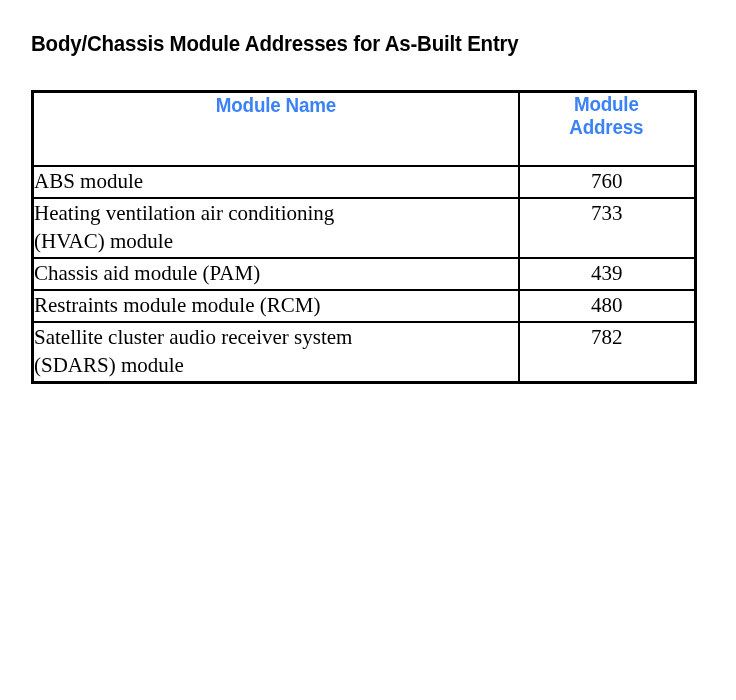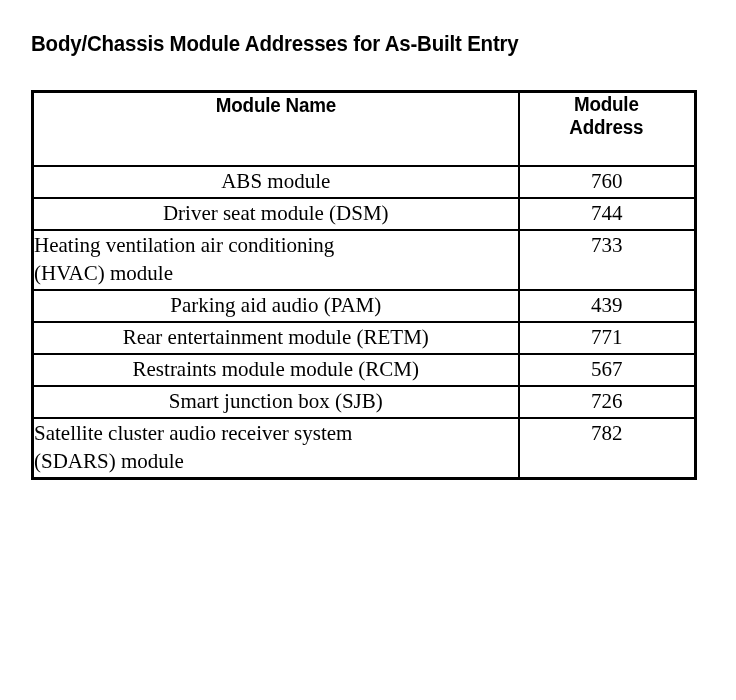"Module Name" .hdr-name, .hdr-addr { color: #000000 -> #3b82f6 }
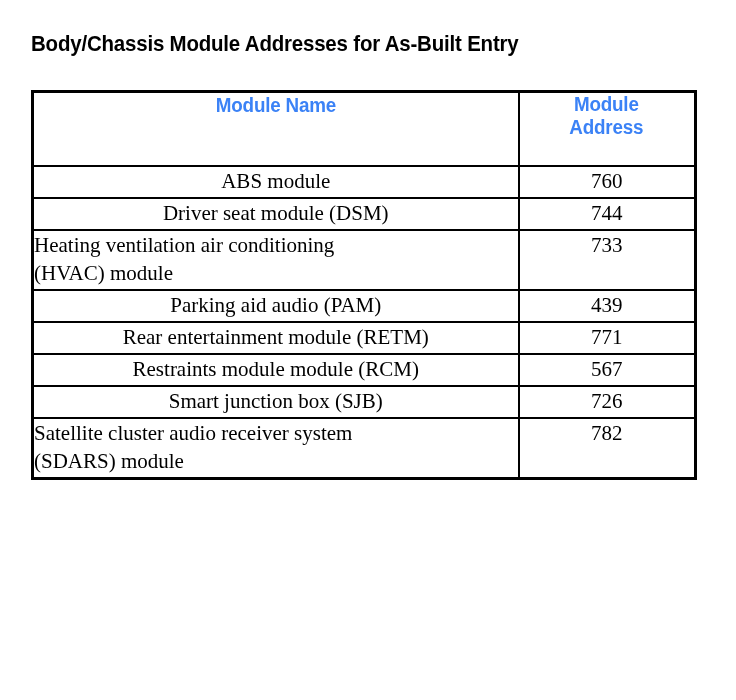"ABS module" tr.row-1line .cell-name, tr.row-1line .cell-addr { text-align: center -> none }
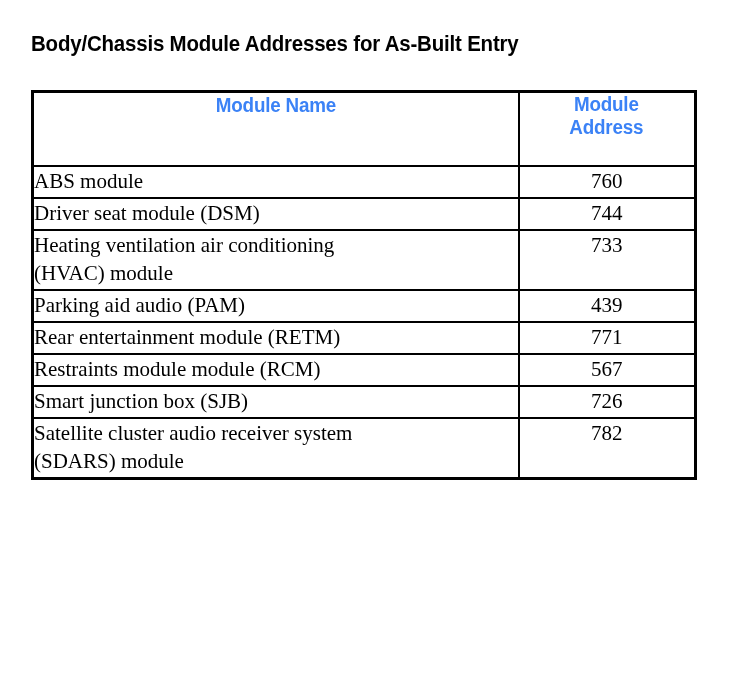"Driver seat module (DSM)" tr.row-1line { html: <tr> <td>Driver seat module (DSM)</td> <td>744</td> </tr> -> none }
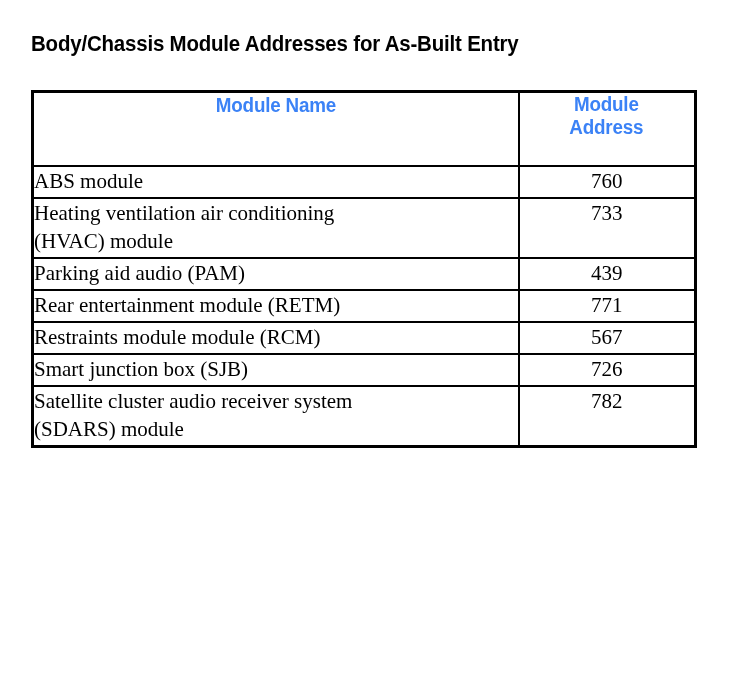"Parking aid audio (PAM)" td.cell-name { text: Parking aid audio -> Chassis aid module }
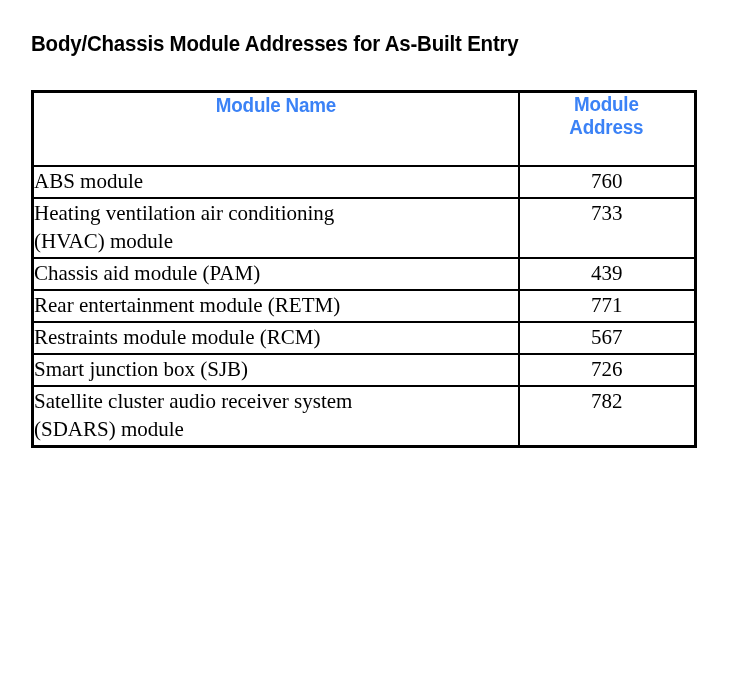"Rear entertainment module (RETM)" tr.row-1line { html: <tr> <td>Rear entertainment module (RETM)</td> <td>771</td> </tr> -> none }
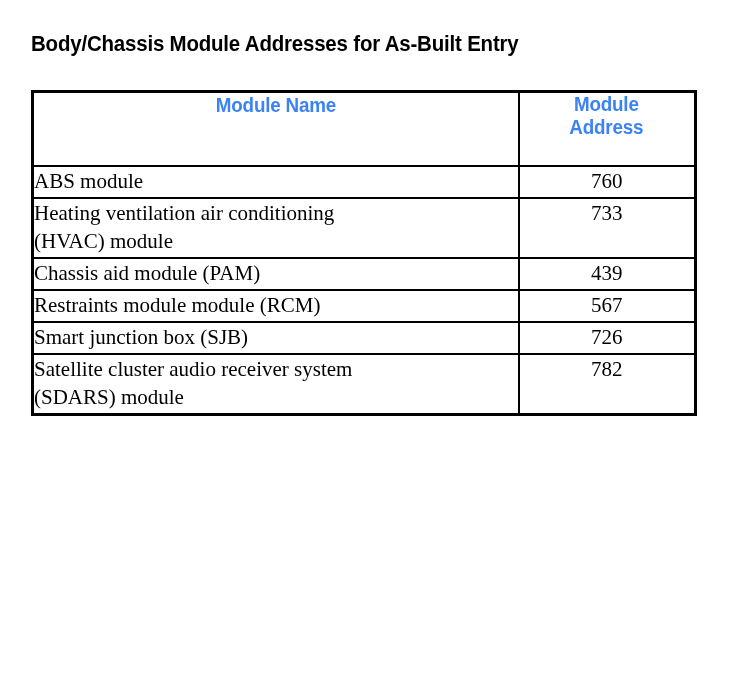"567" td.cell-addr { text: 567 -> 480 }
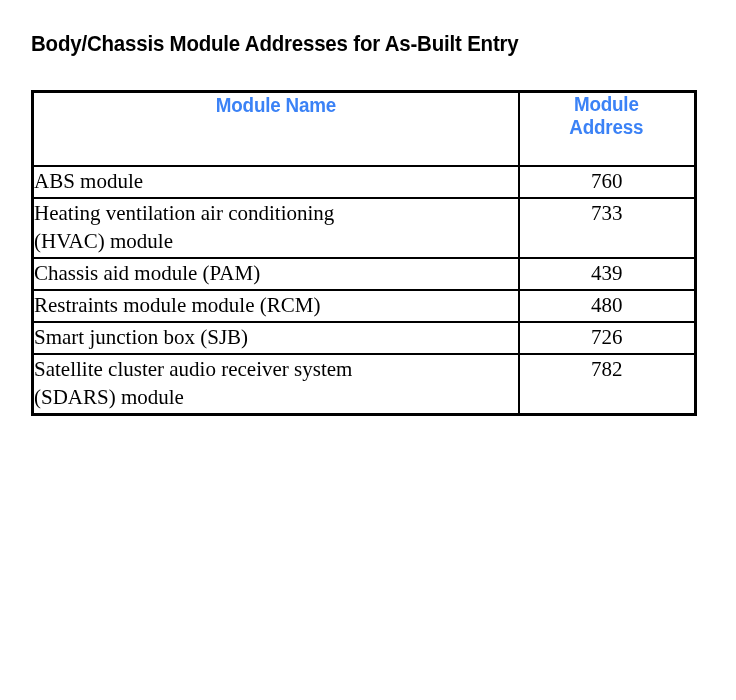"Smart junction box (SJB)" tr.row-1line { html: <tr> <td>Smart junction box (SJB)</td> <td>726</td> </tr> -> none }
